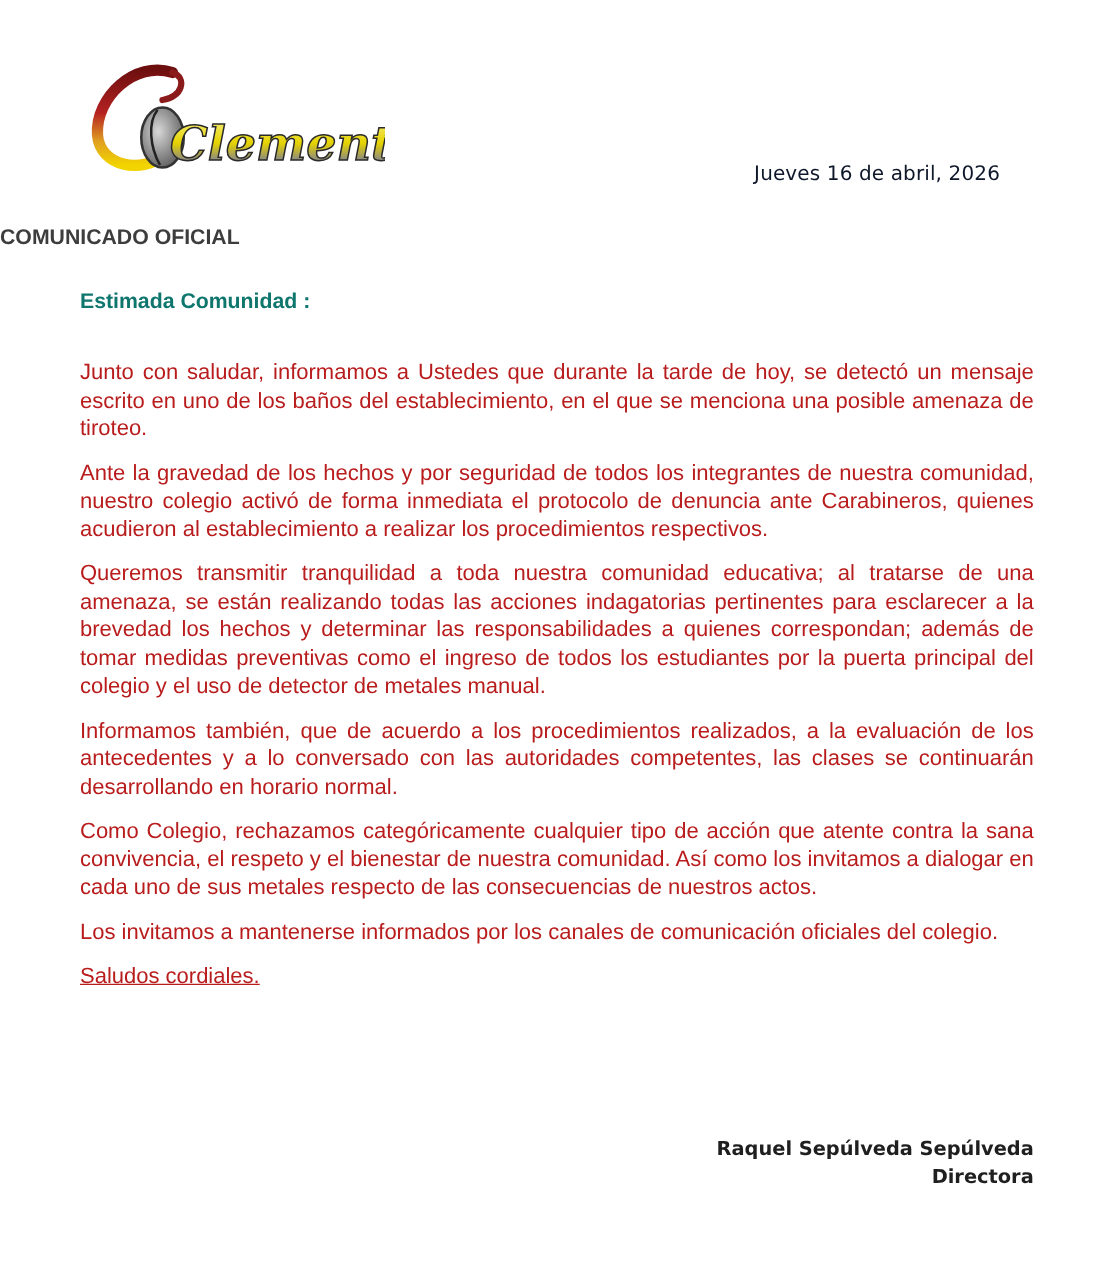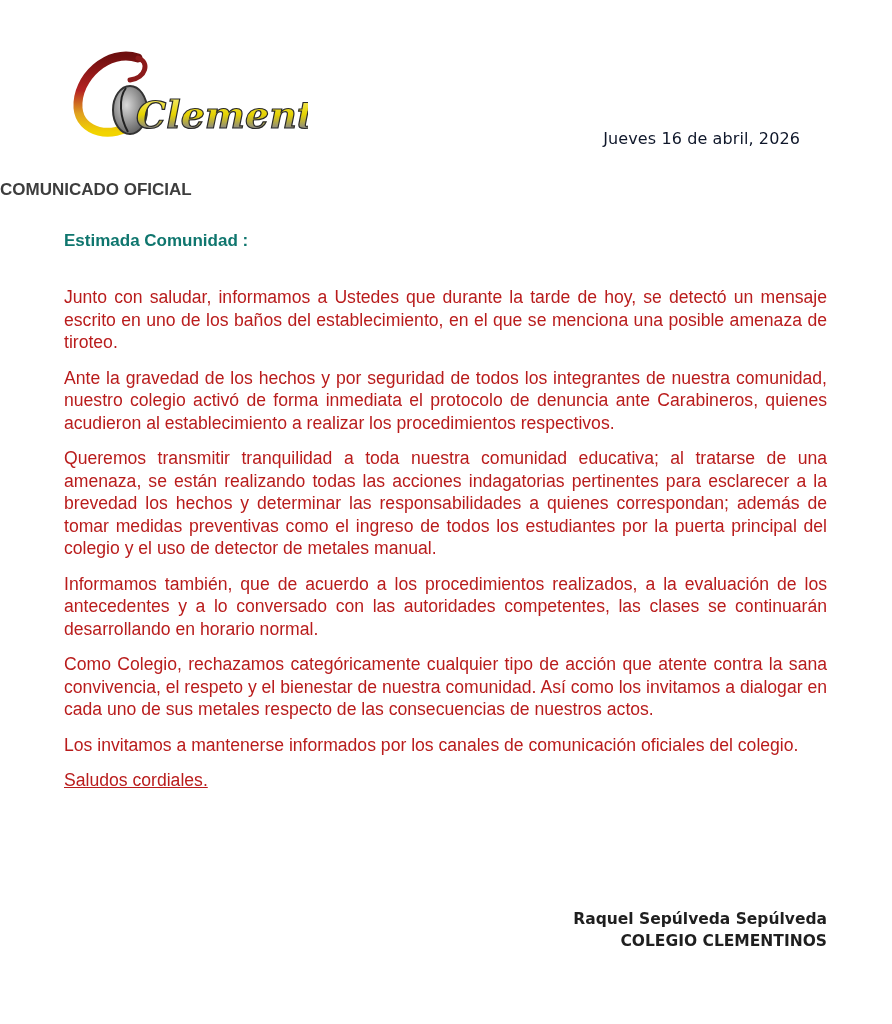"Directora" div { html: none -> <div>Directora</div> }
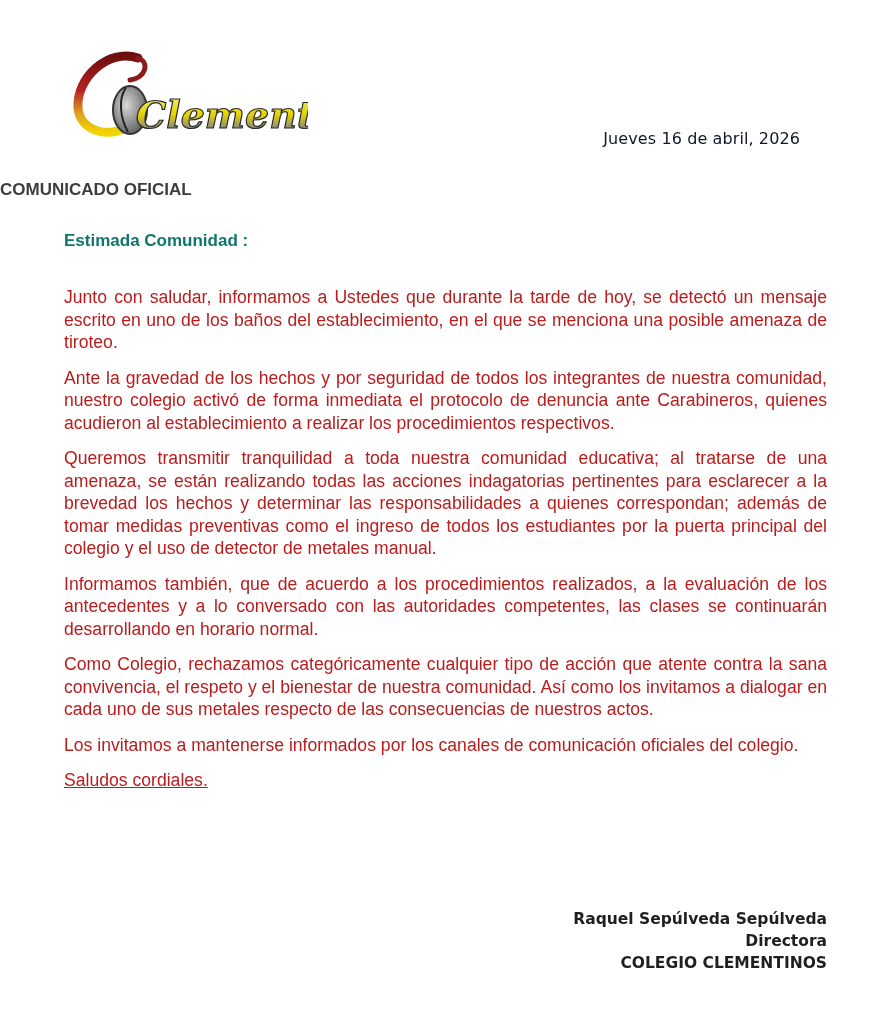"COLEGIO CLEMENTINOS" div { html: <div>COLEGIO CLEMENTINOS</div> -> none }
